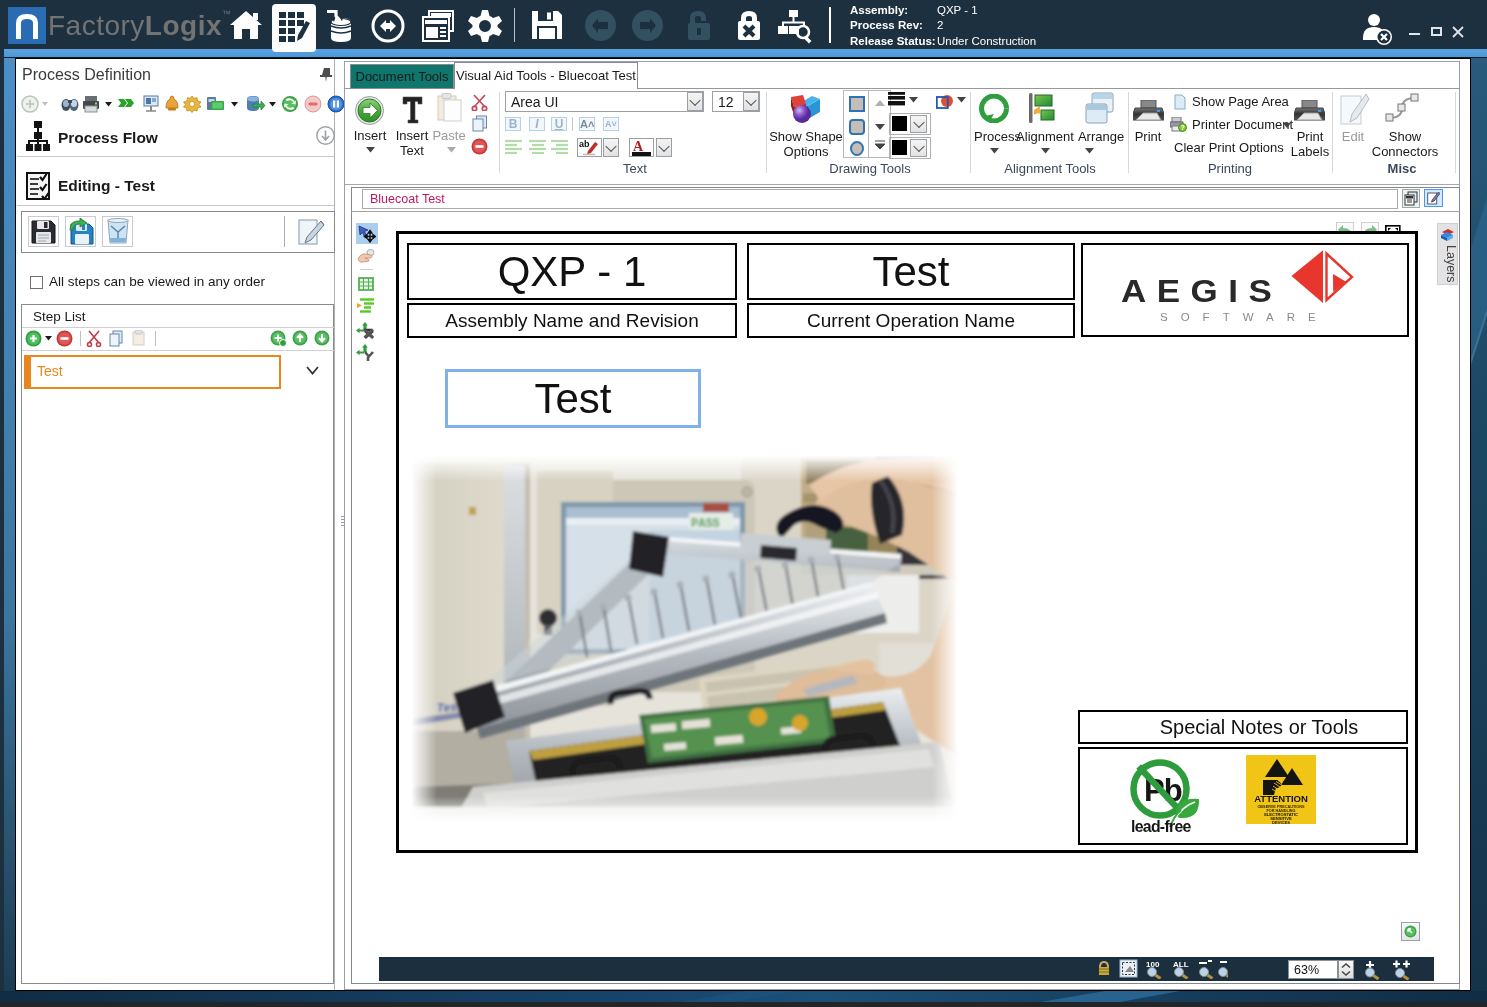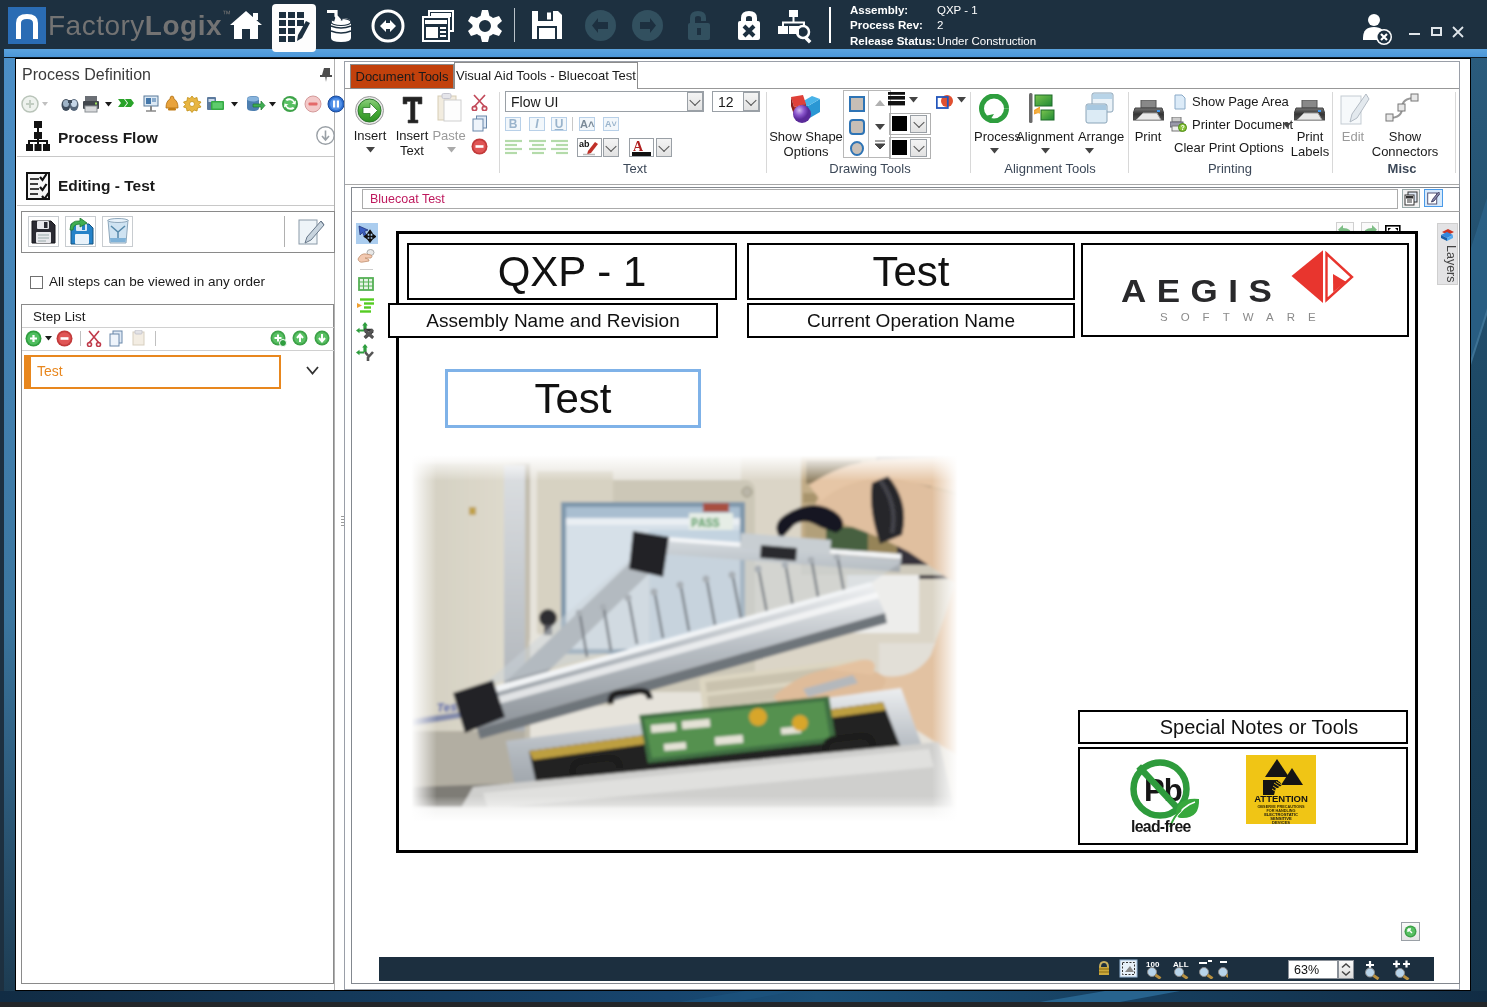"Document Tools" div.abs { background: #c2410c -> #0f766e }
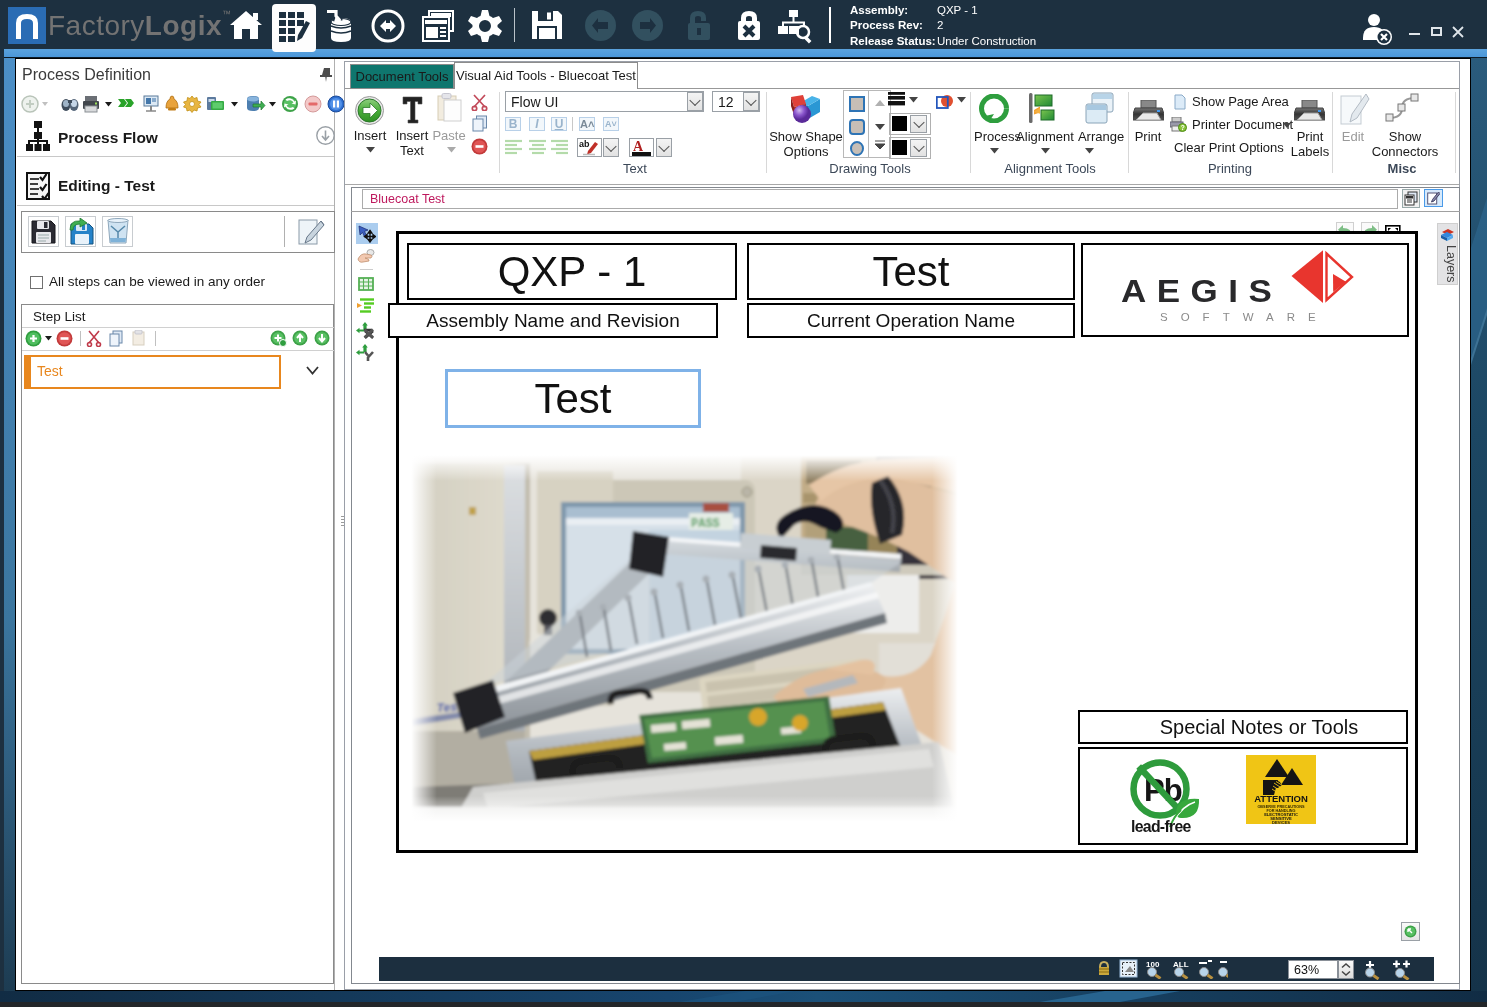"Flow UI" div.abs { text: Flow -> Area }
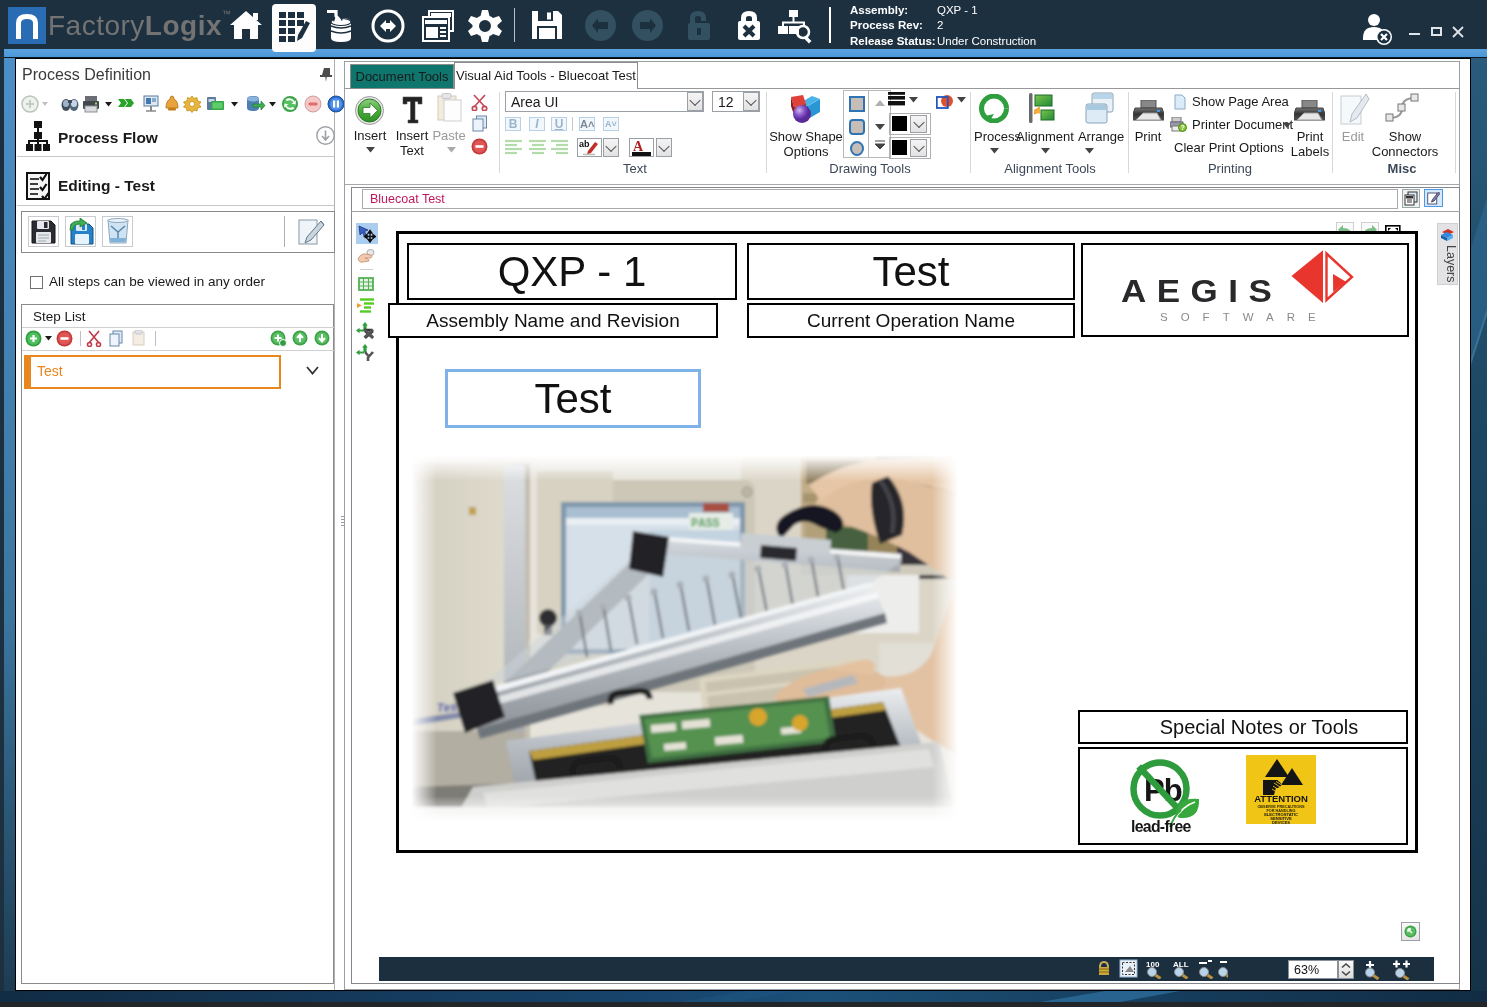"Assembly Name and Revision" div.blk { left: 388px -> 407px }
